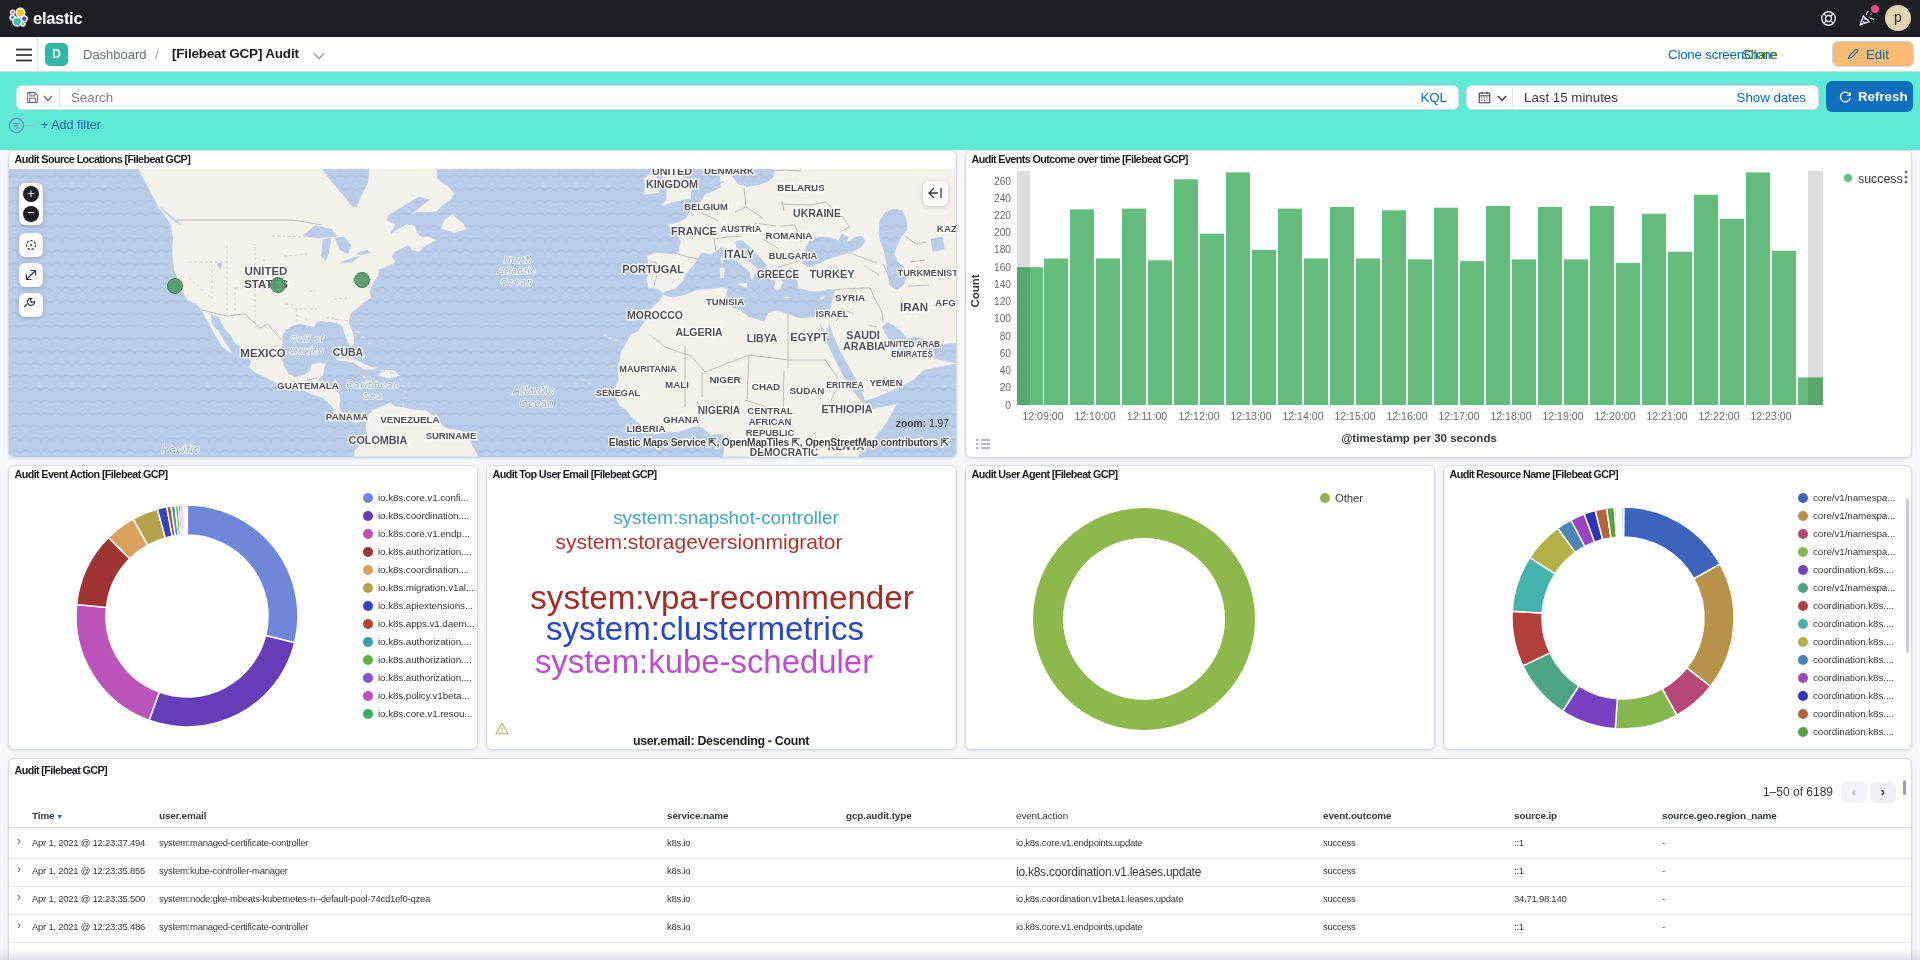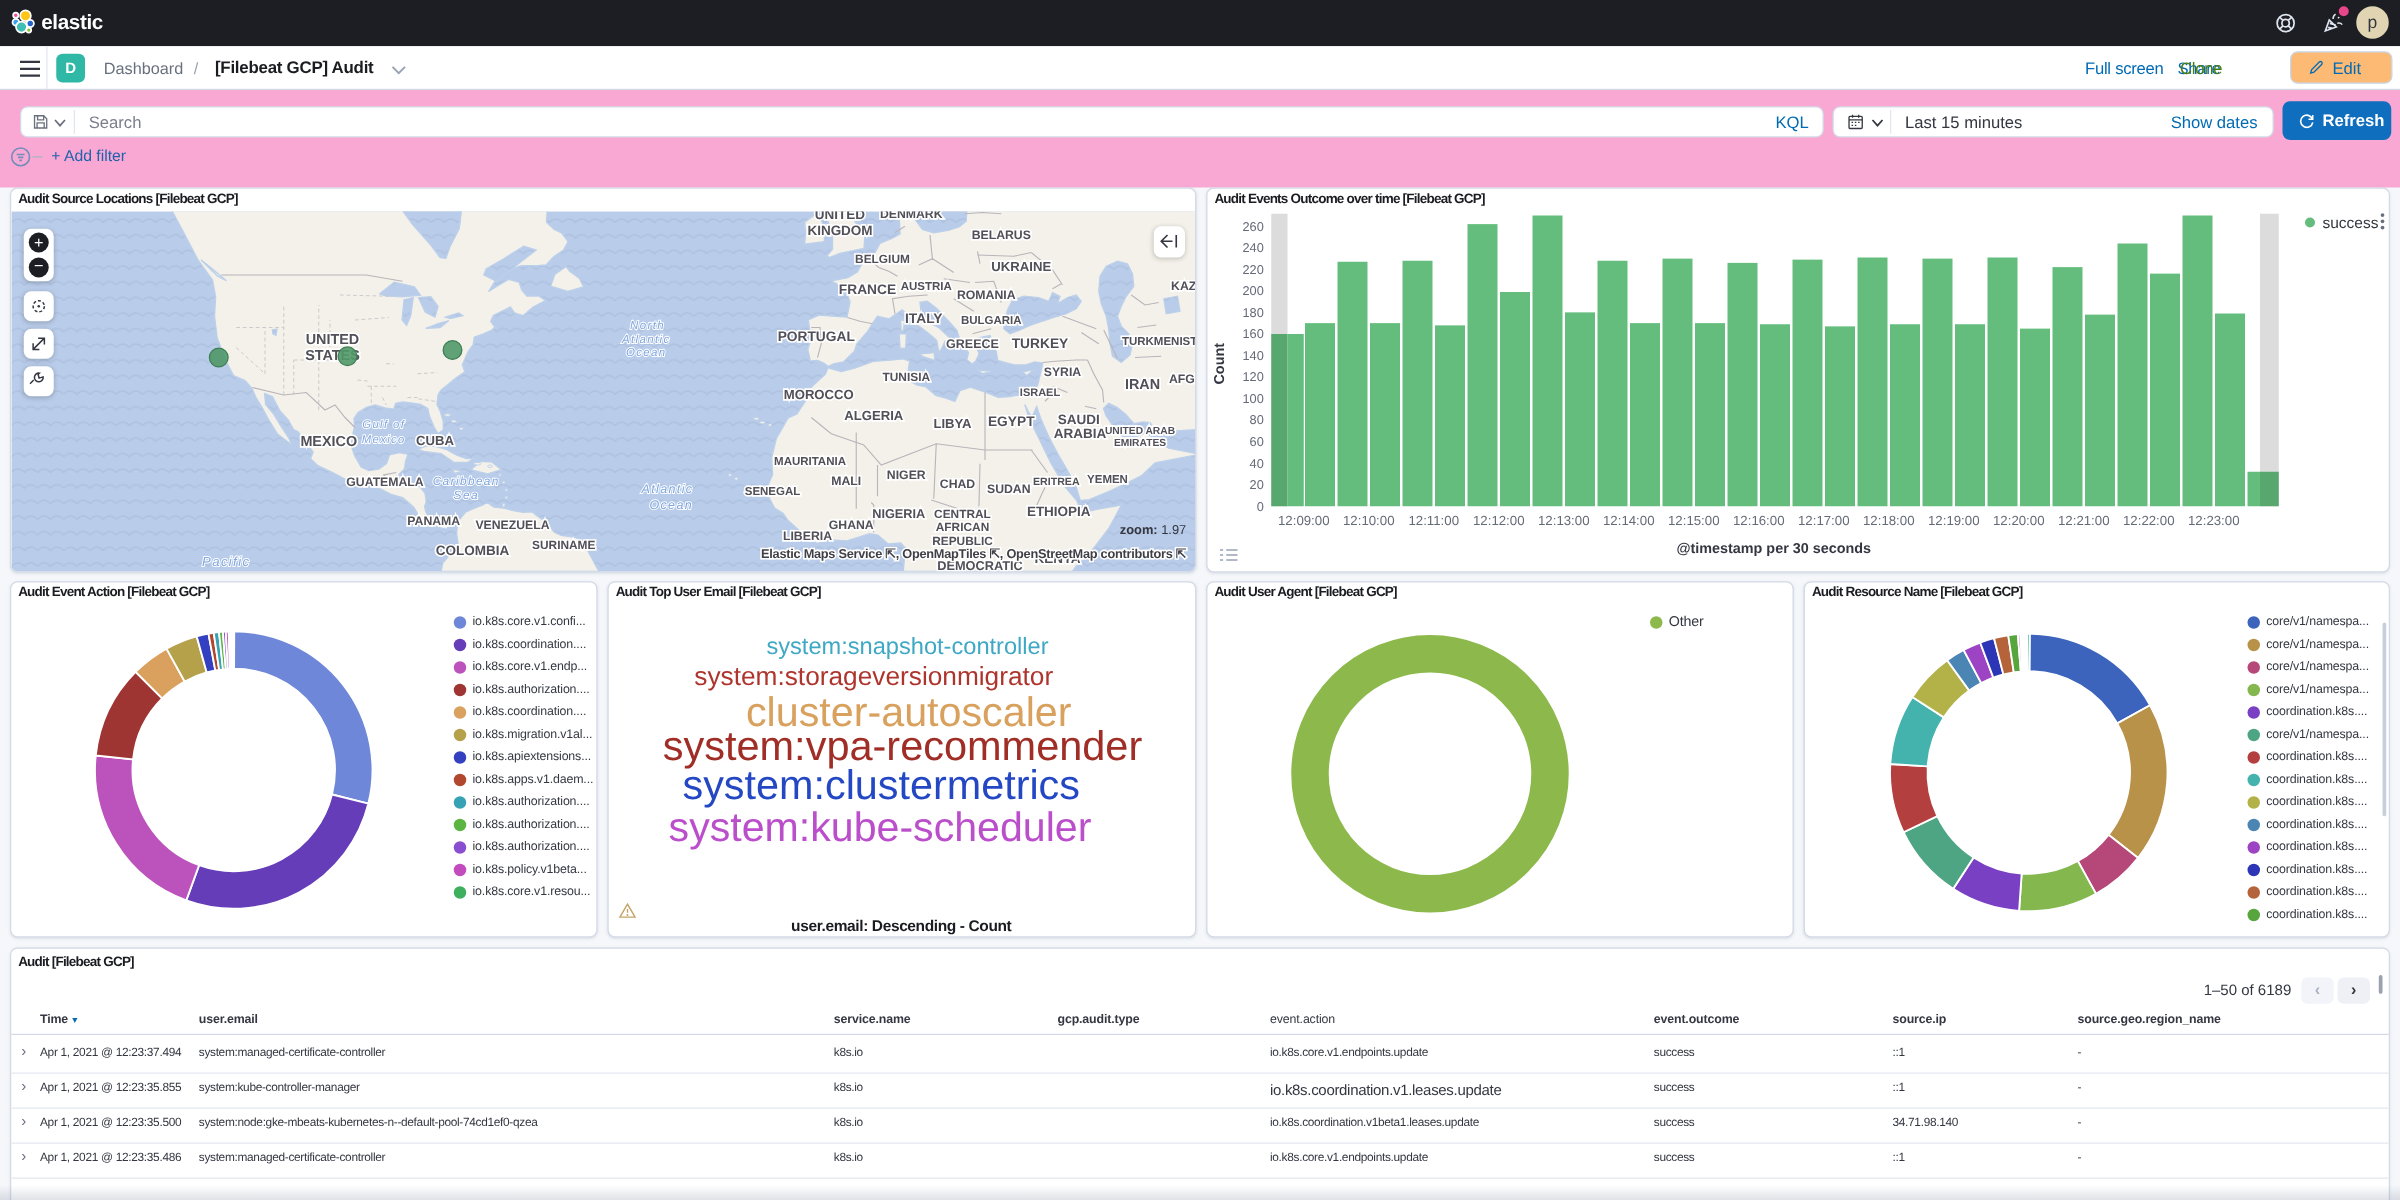"Full screen" div { text: Full -> Clone }
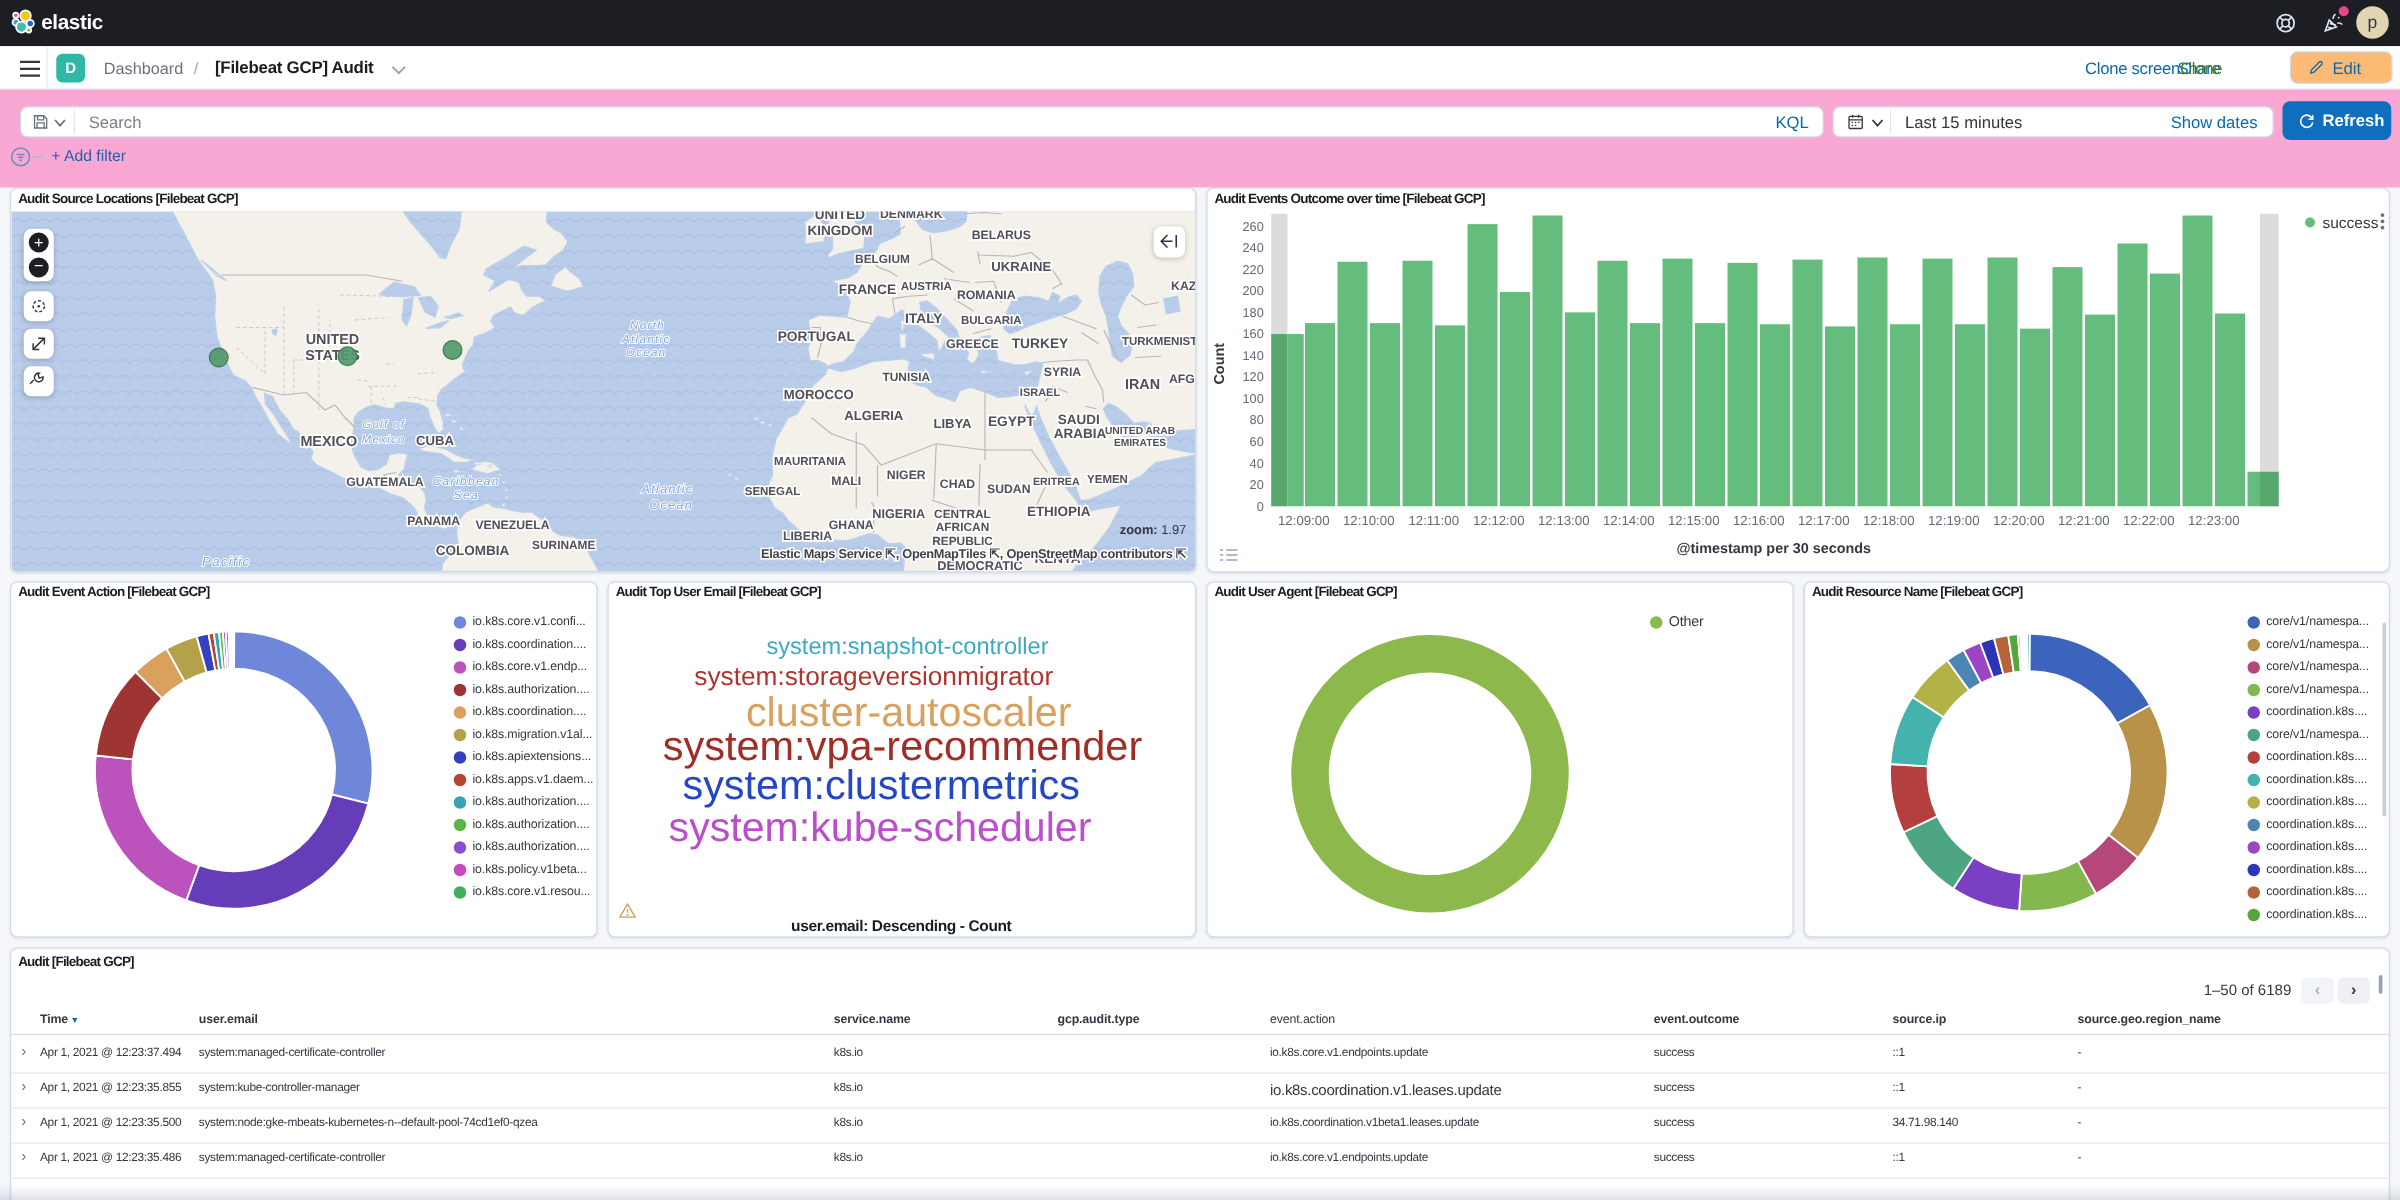"Search" div { background: #f9a8d4 -> #5eead4 }
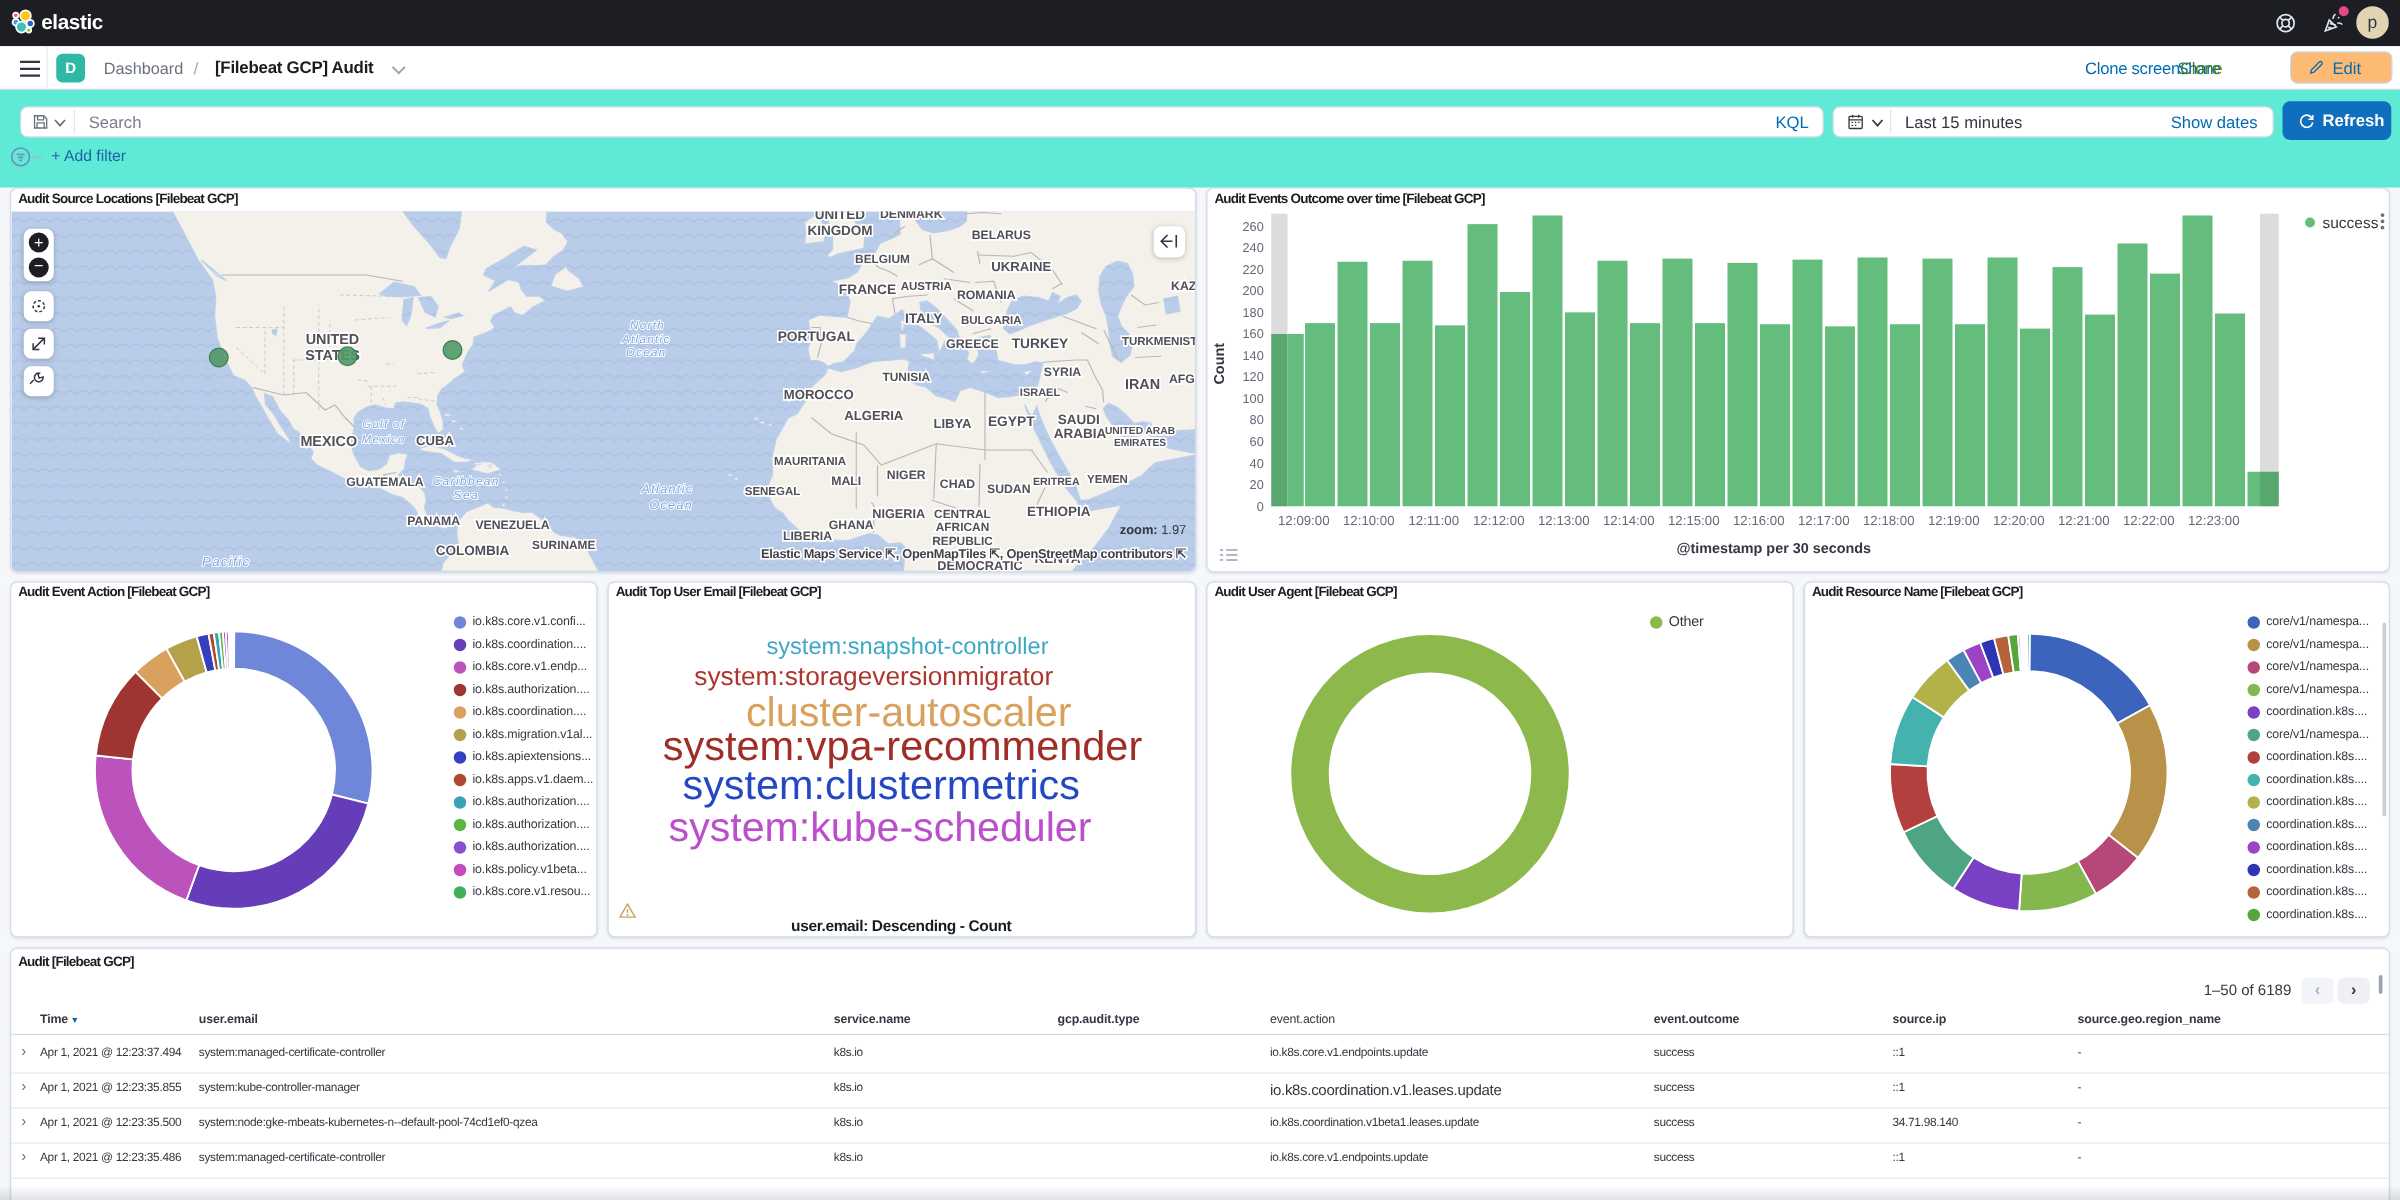"cluster-autoscaler" div { html: <div>cluster-autoscaler</div> -> none }
